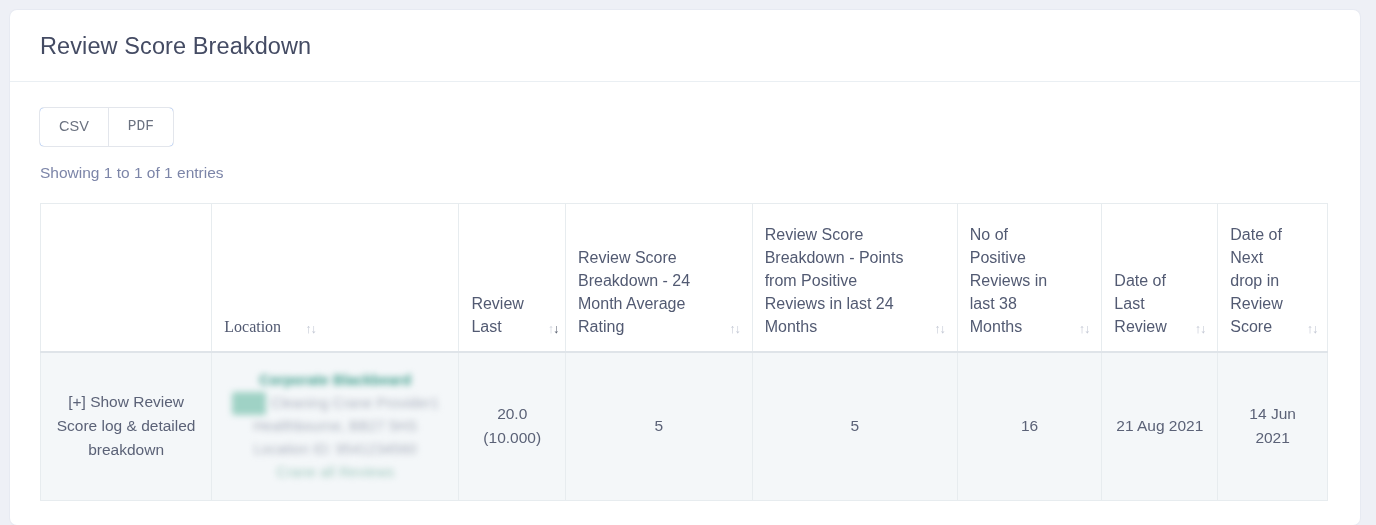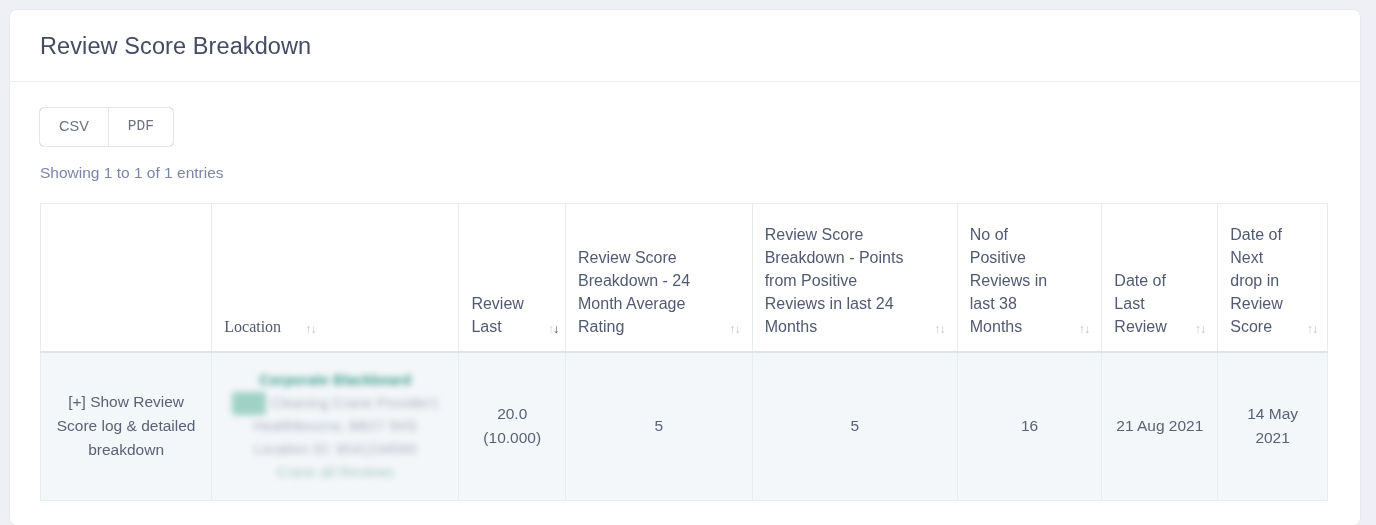"14 May 2021" td { text: May -> Jun }
